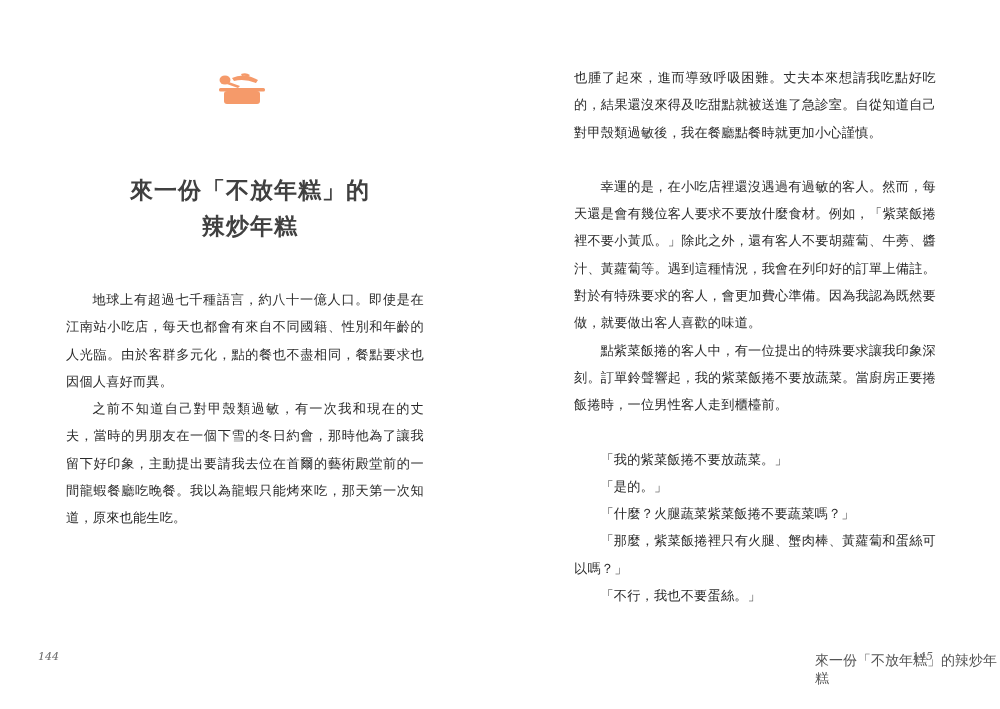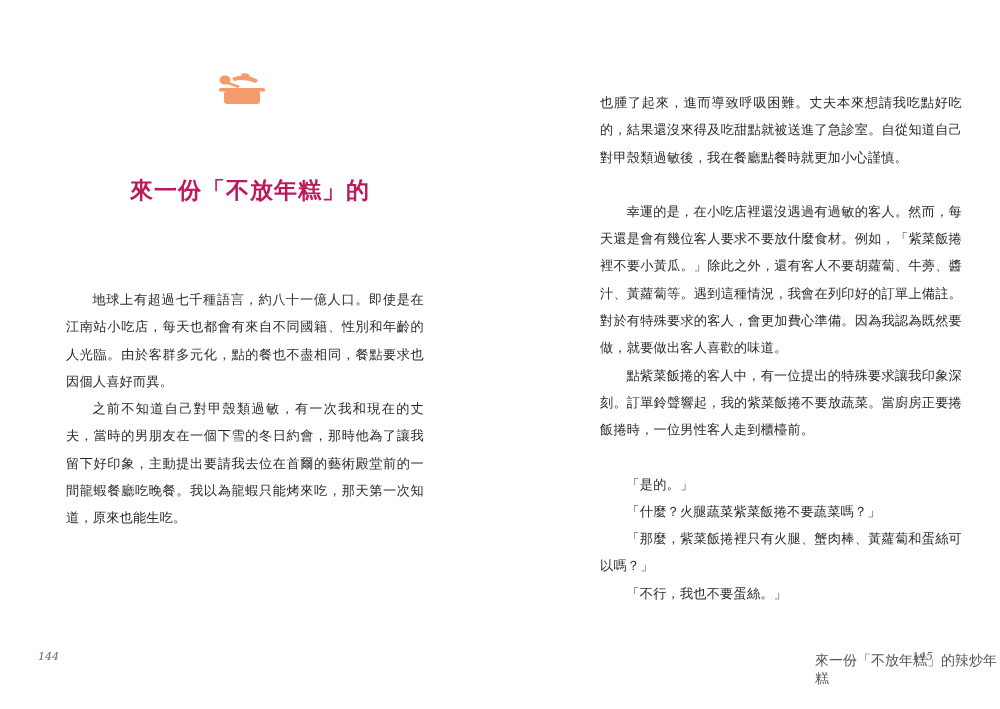"也腫了起來，進而導致呼吸困難。丈夫本來想請我吃點好吃的，結果還沒來得及吃甜點就被" .right-body { left: 600px -> 574px; margin-top: 25px -> none }
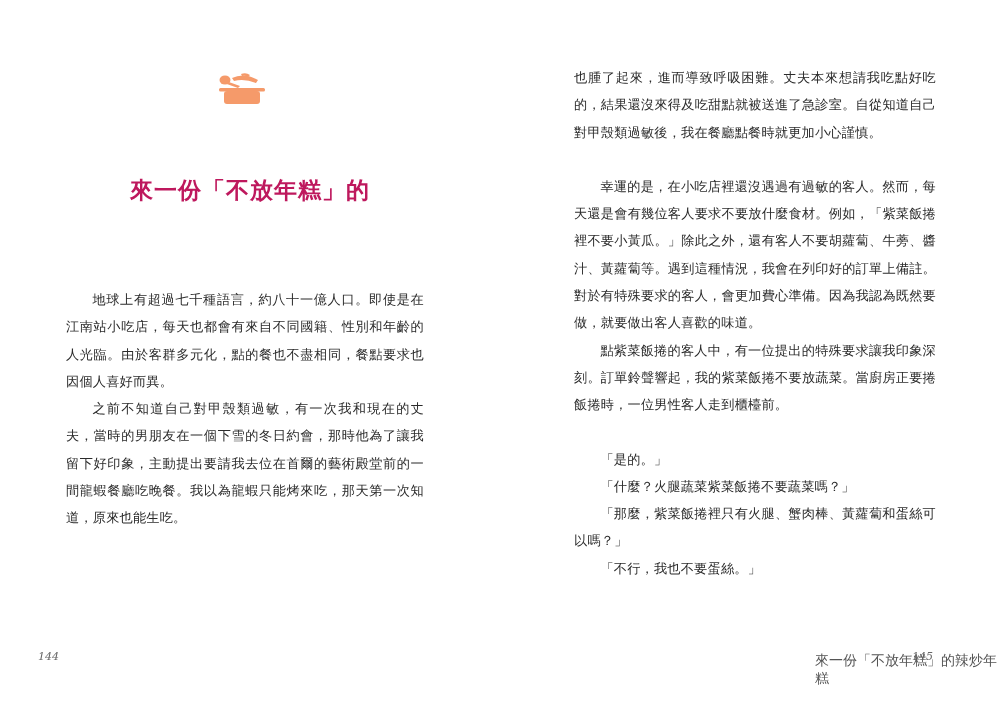"來一份「不放年糕」的" .chapter-title { color: #be185d -> #404040 }
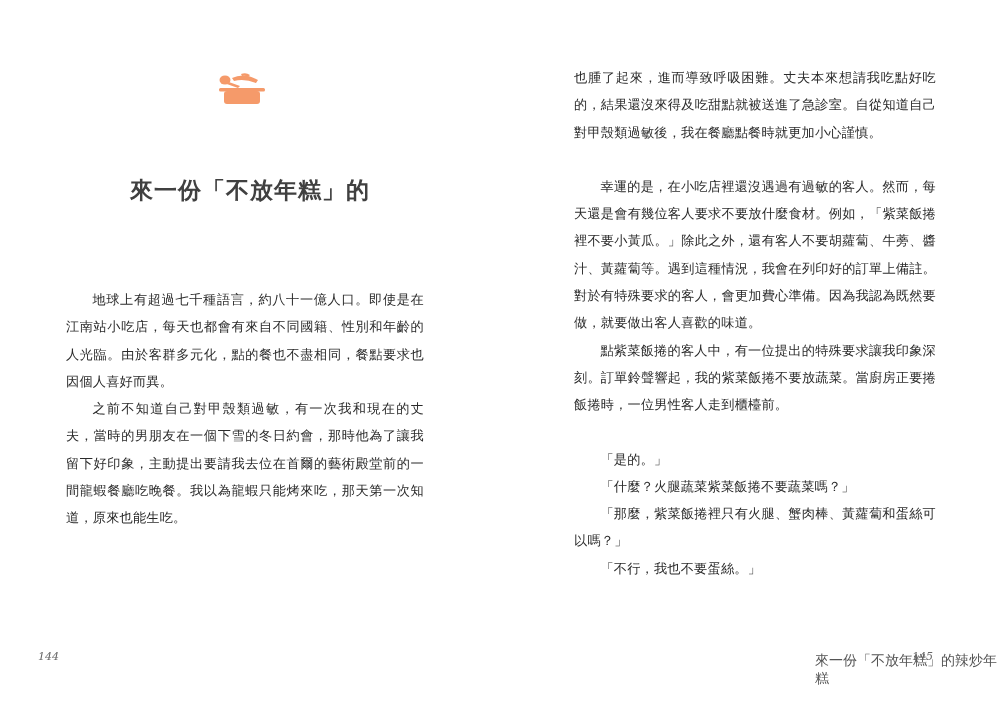"辣炒年糕" div { html: none -> <div>辣炒年糕</div> }
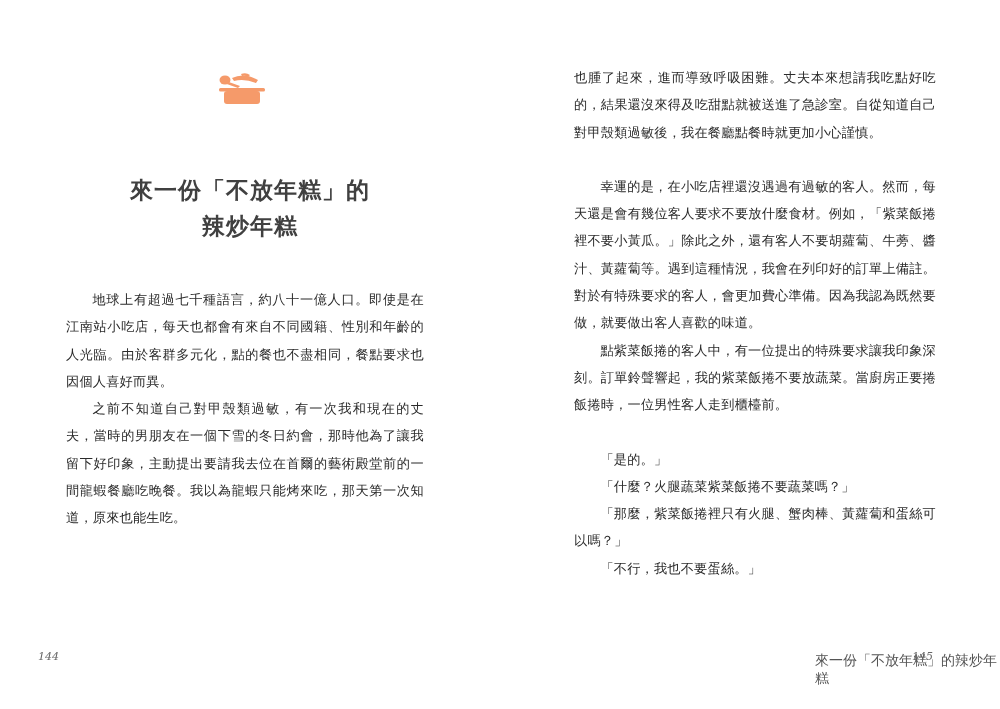"「我的紫菜飯捲不要放蔬菜。」" p { html: none -> <p>「我的紫菜飯捲不要放蔬菜。」</p> }
